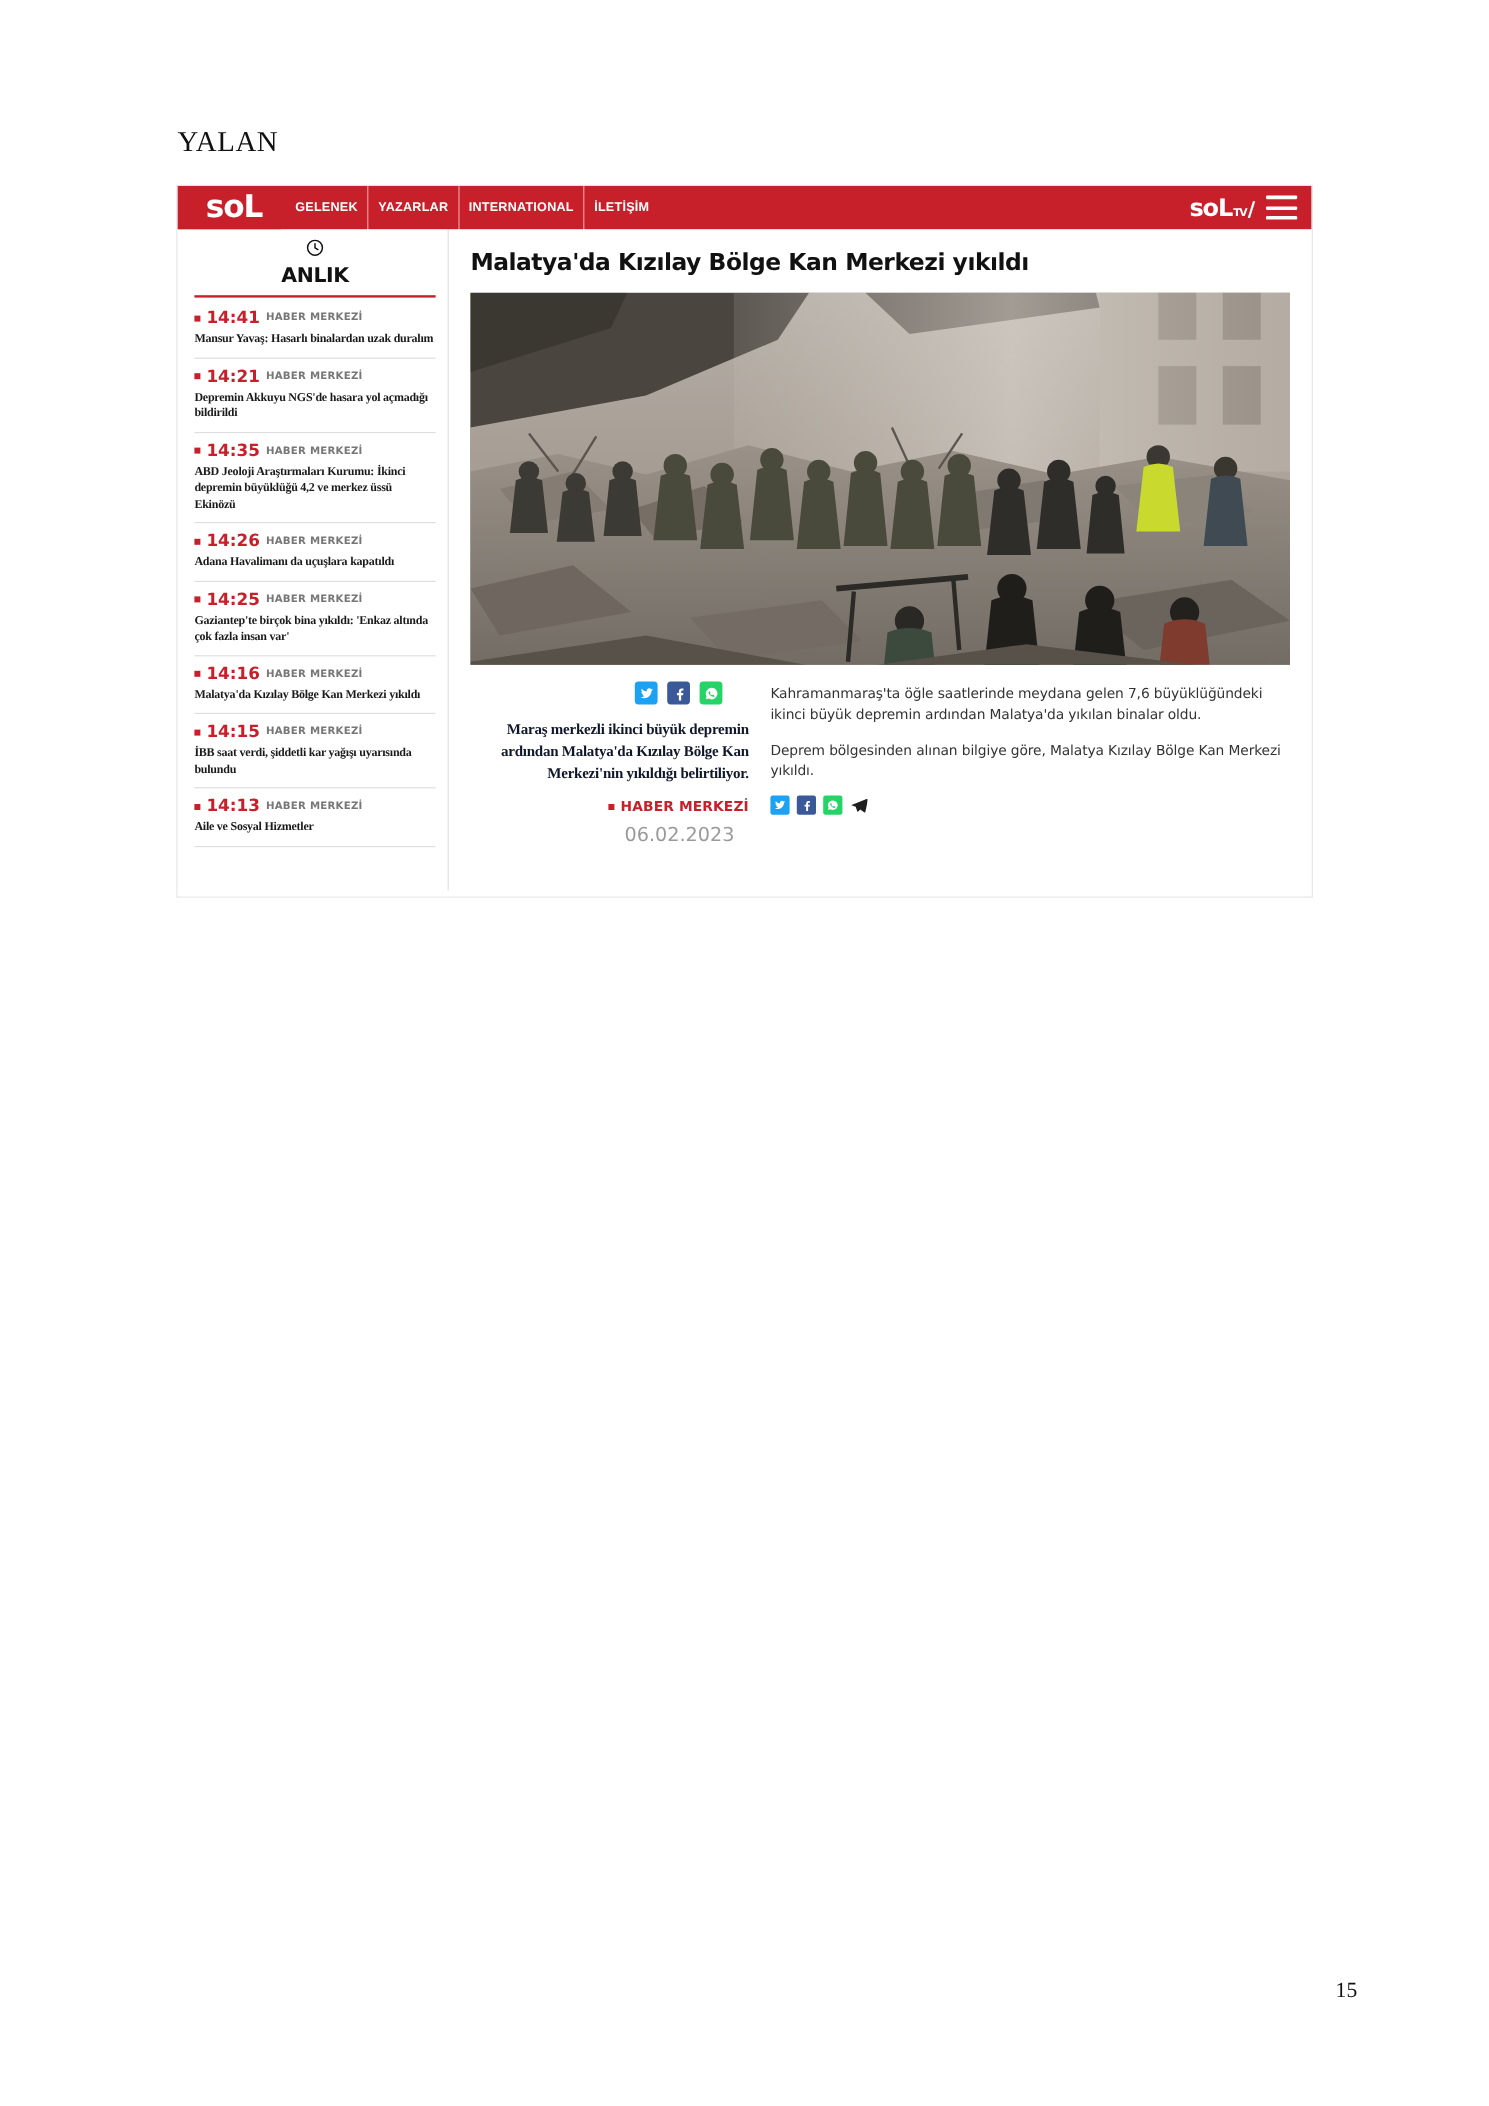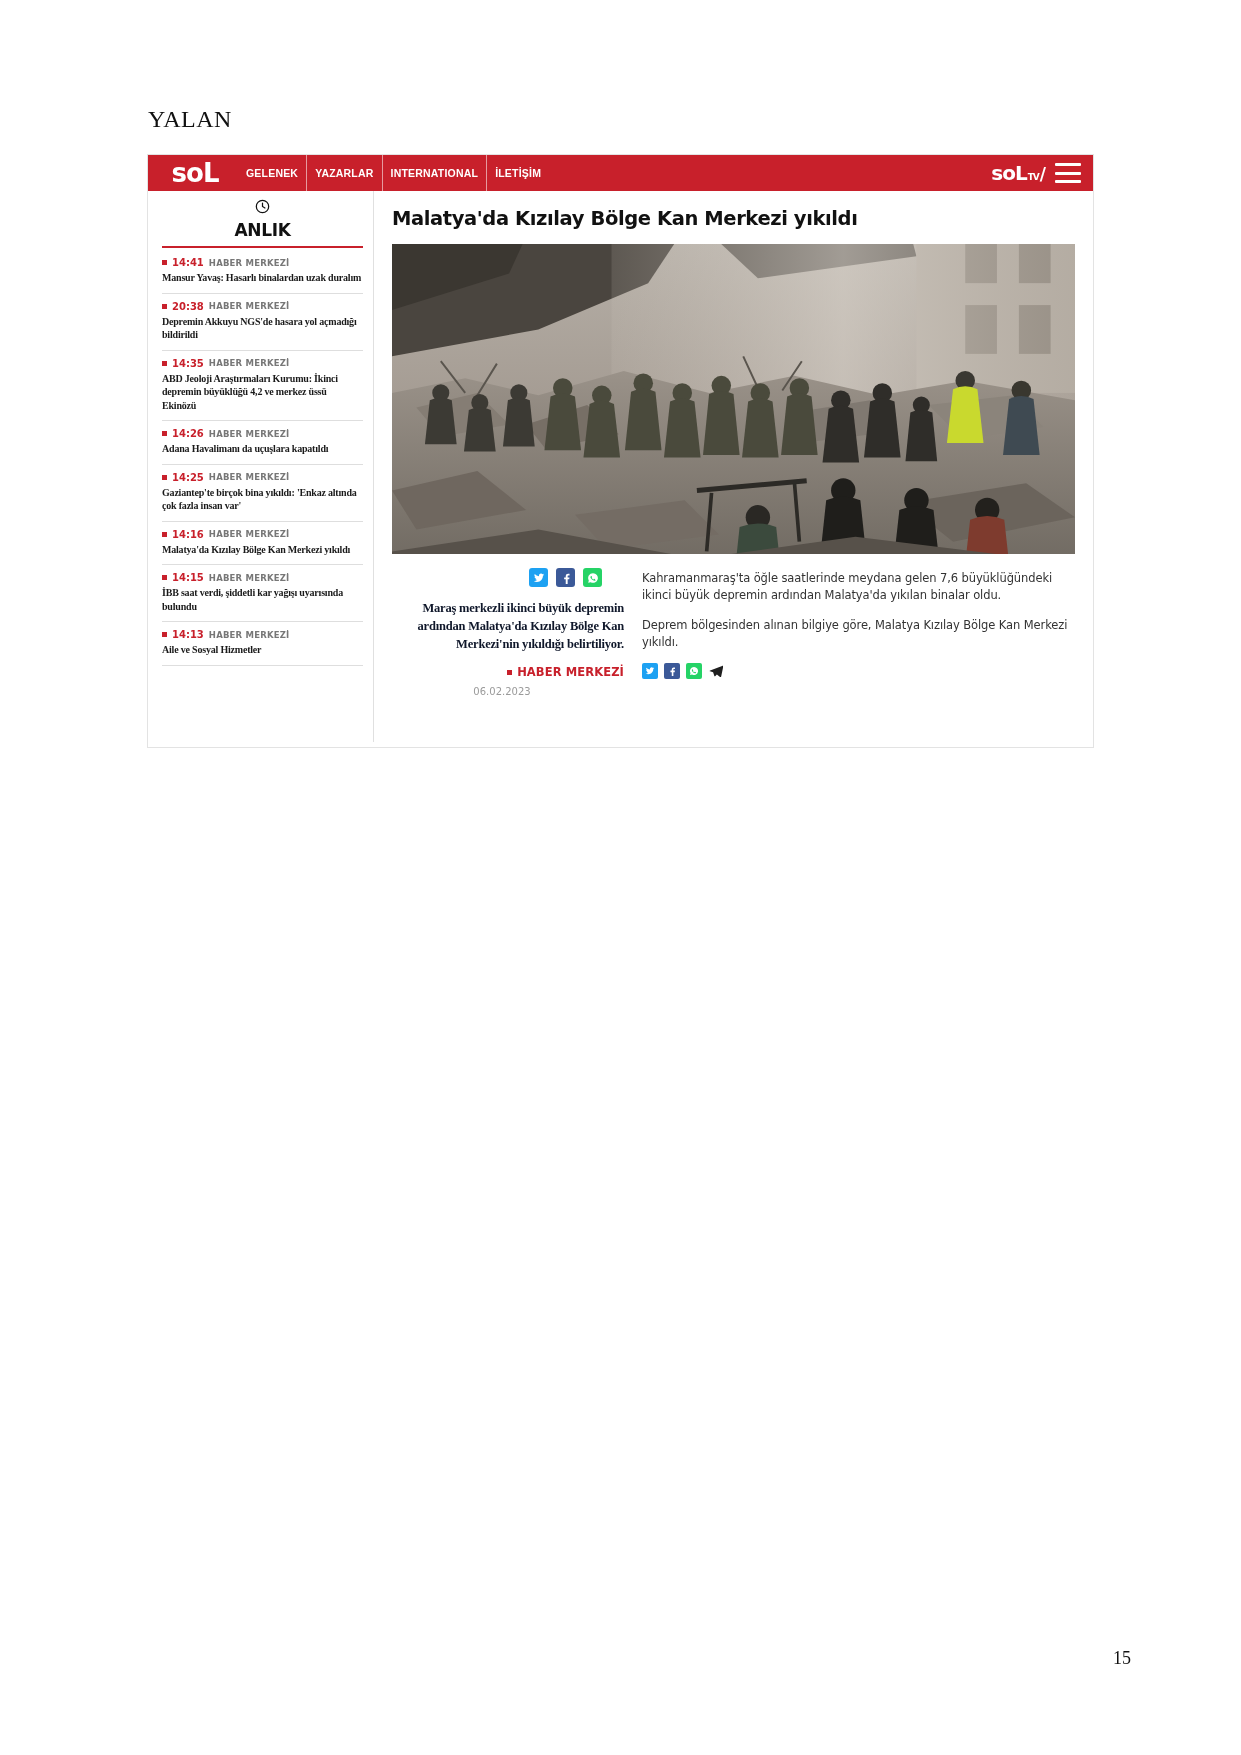"14:41" .news-time { font-size: 10px -> 14px }
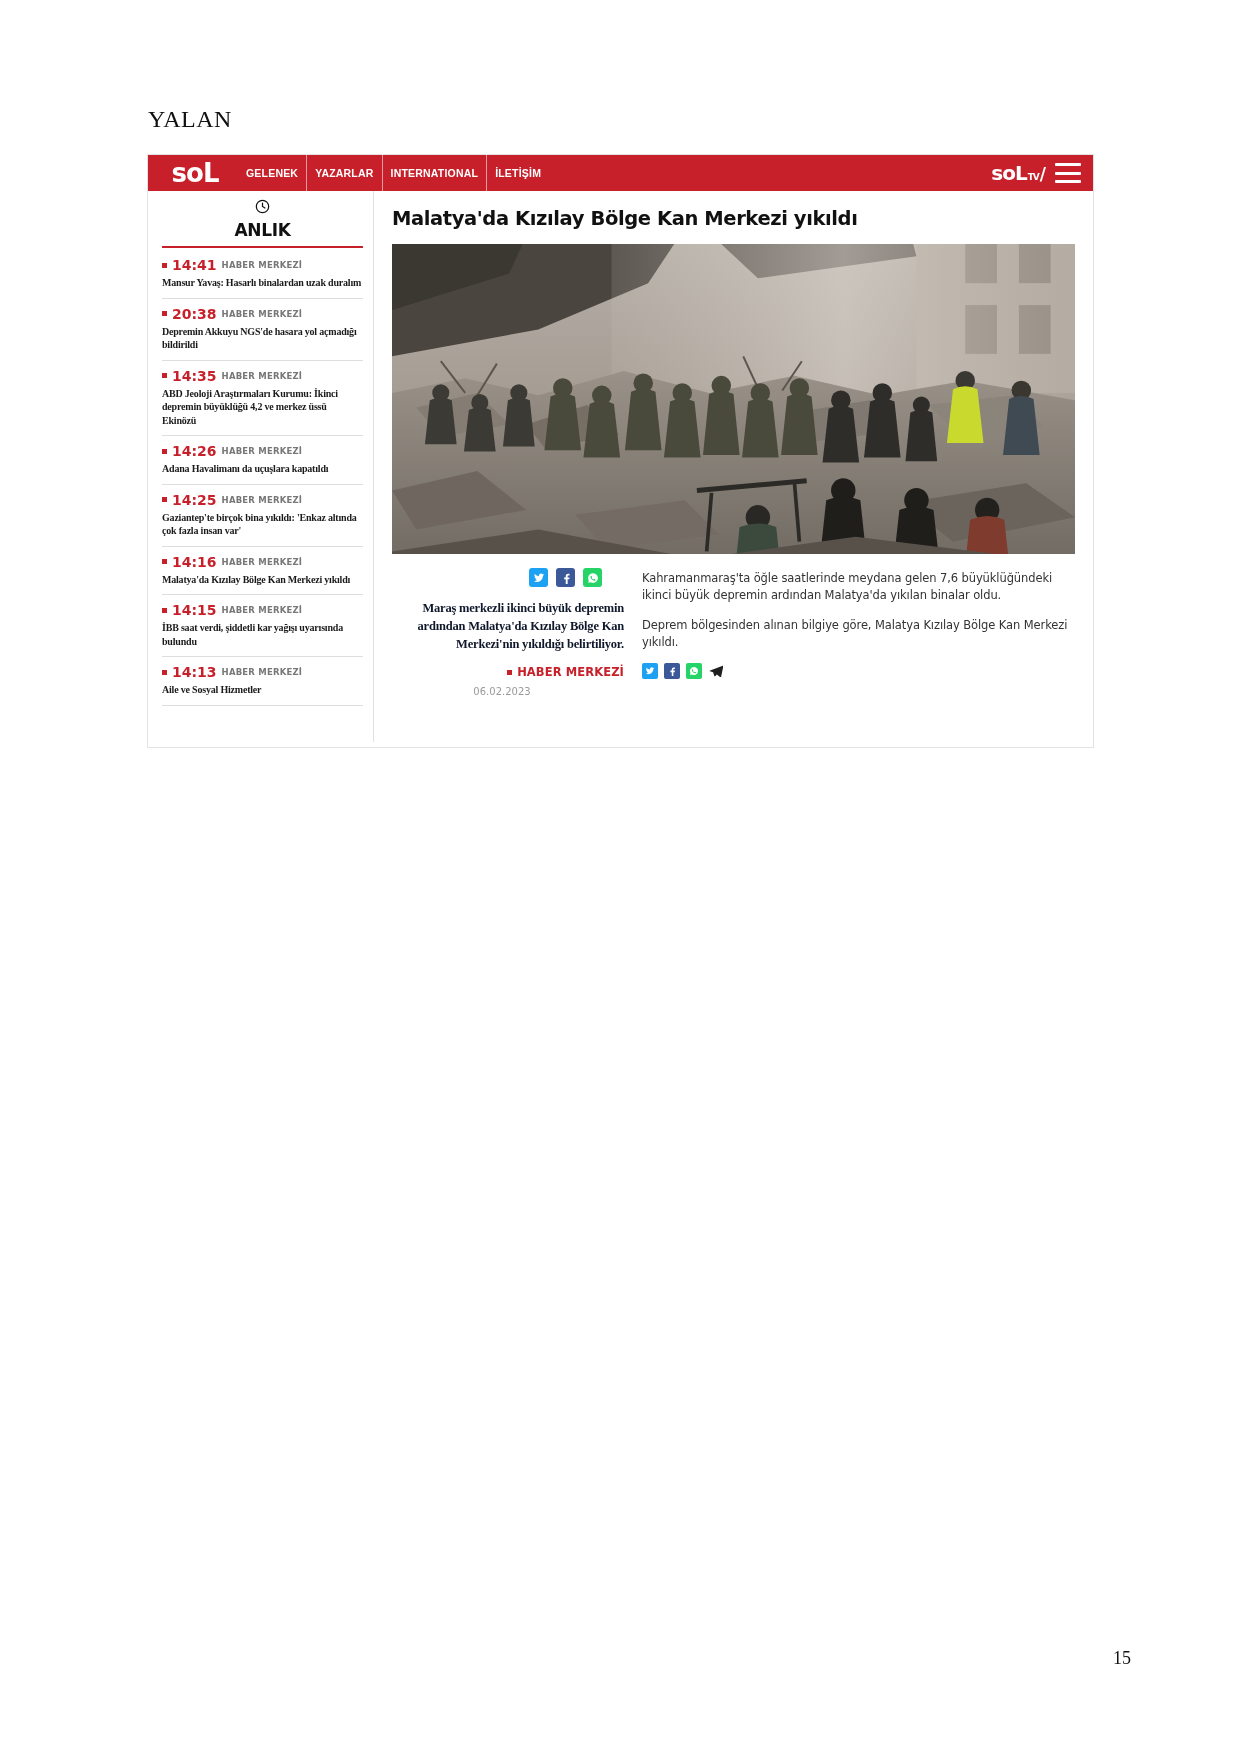"20:38" span.news-time { text: 20:38 -> 14:21 }
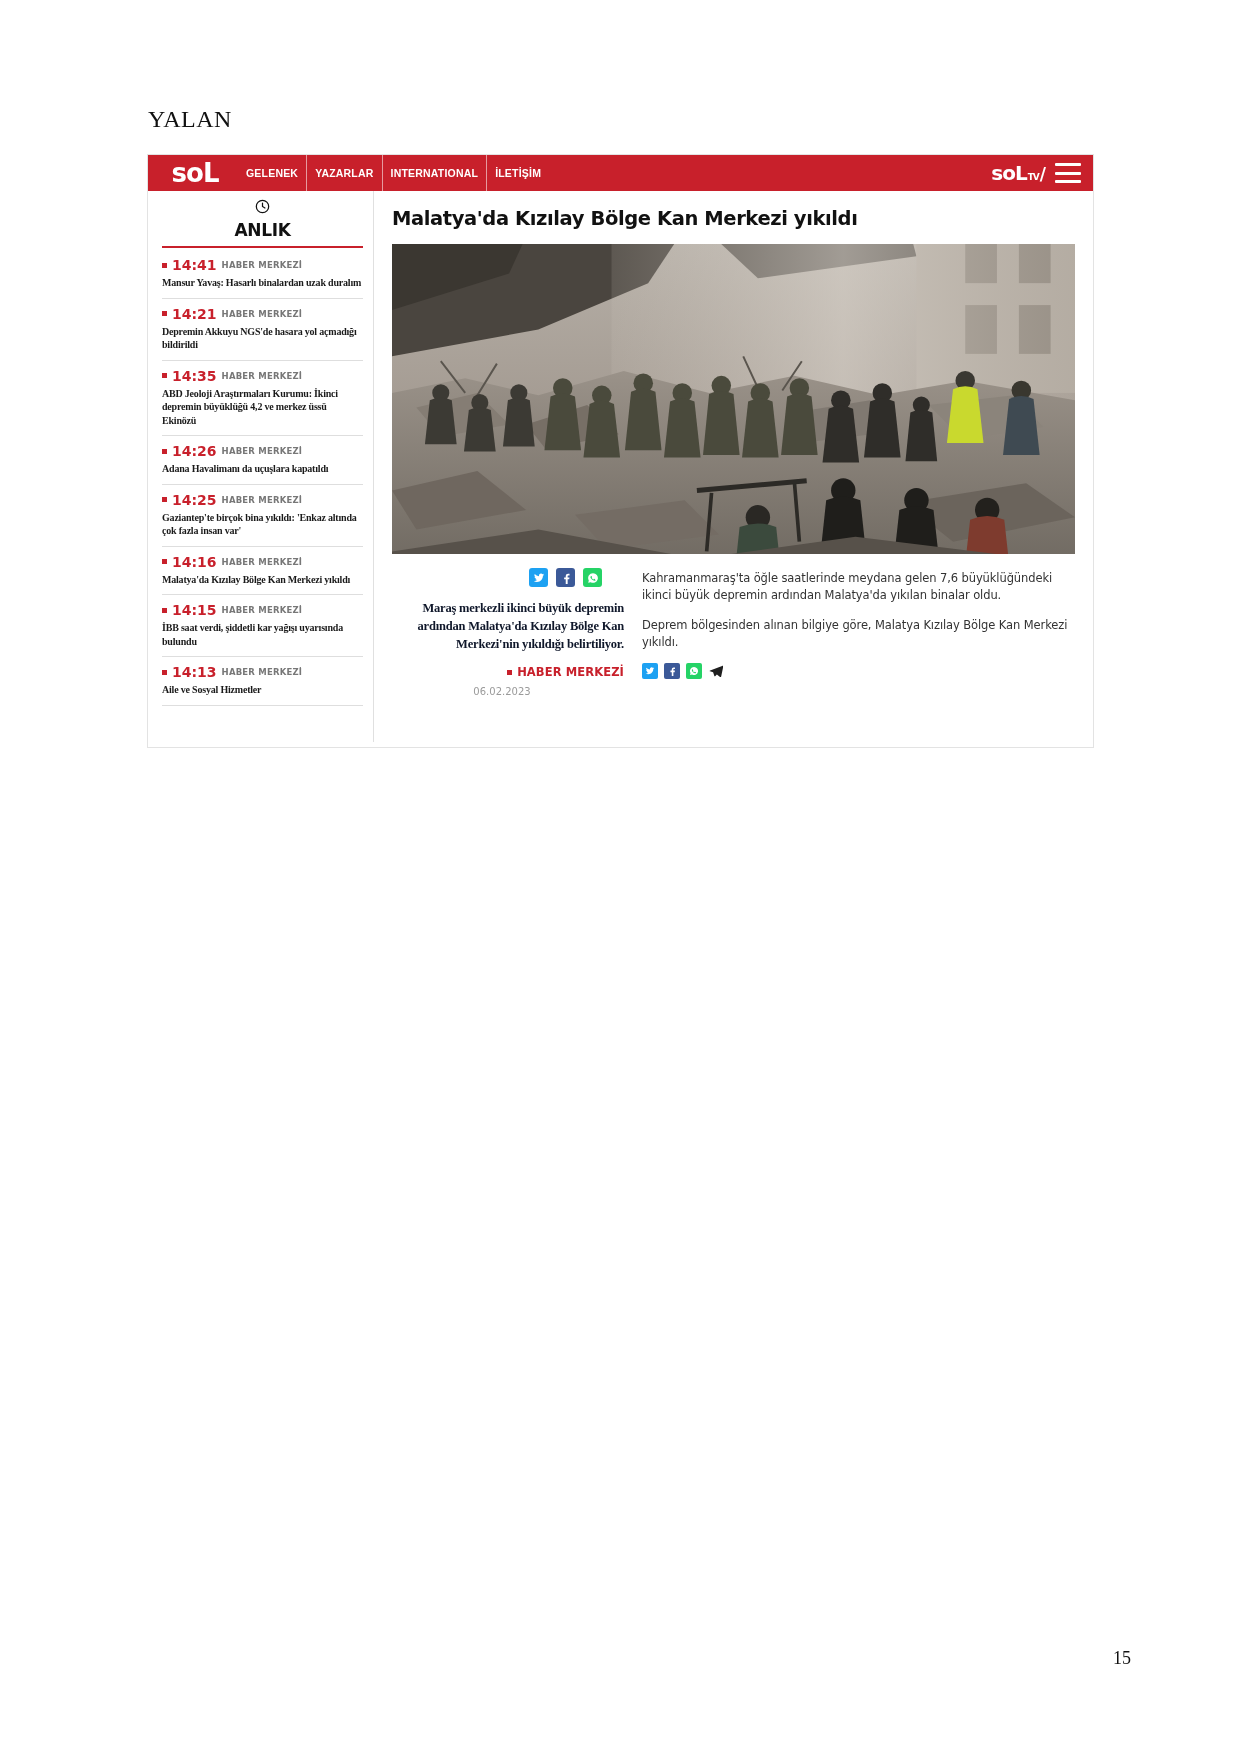"06.02.2023" .date { font-size: 10px -> 16px; text-align: center -> none }
